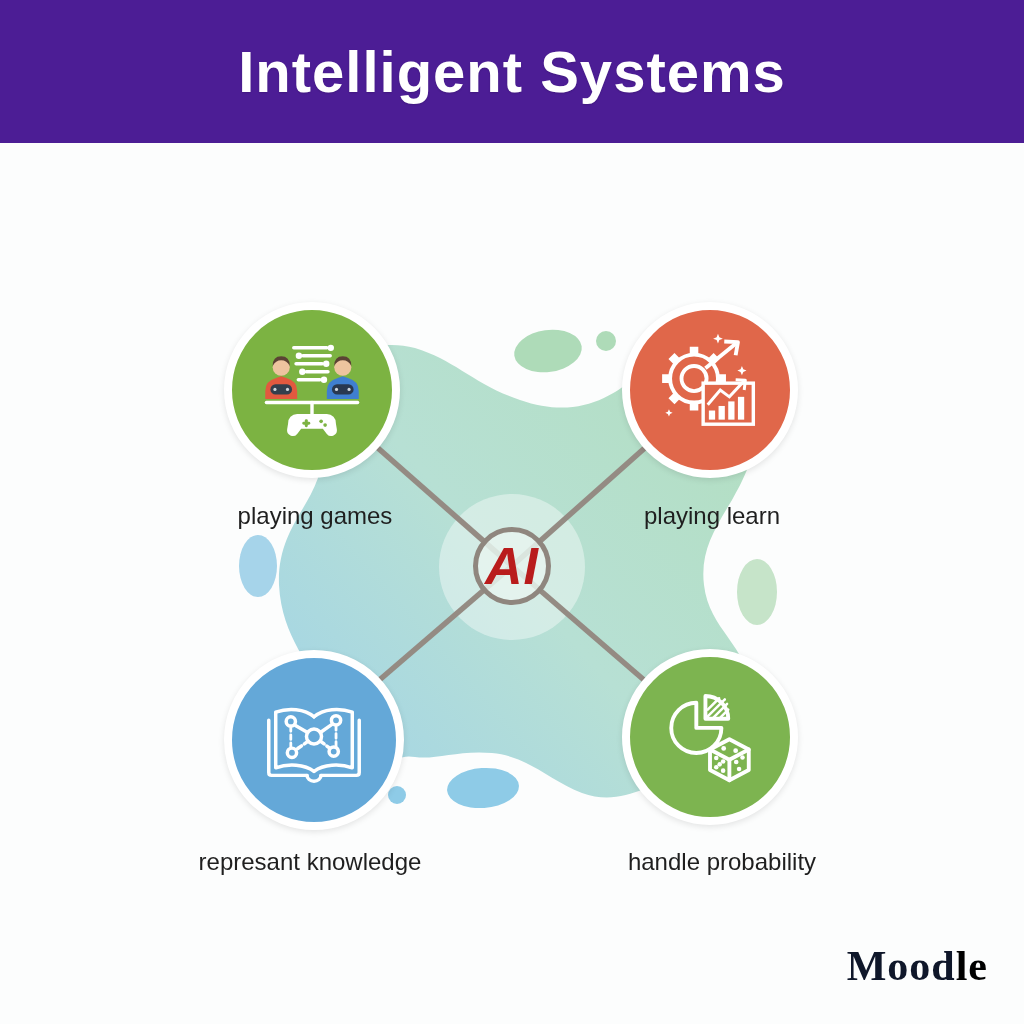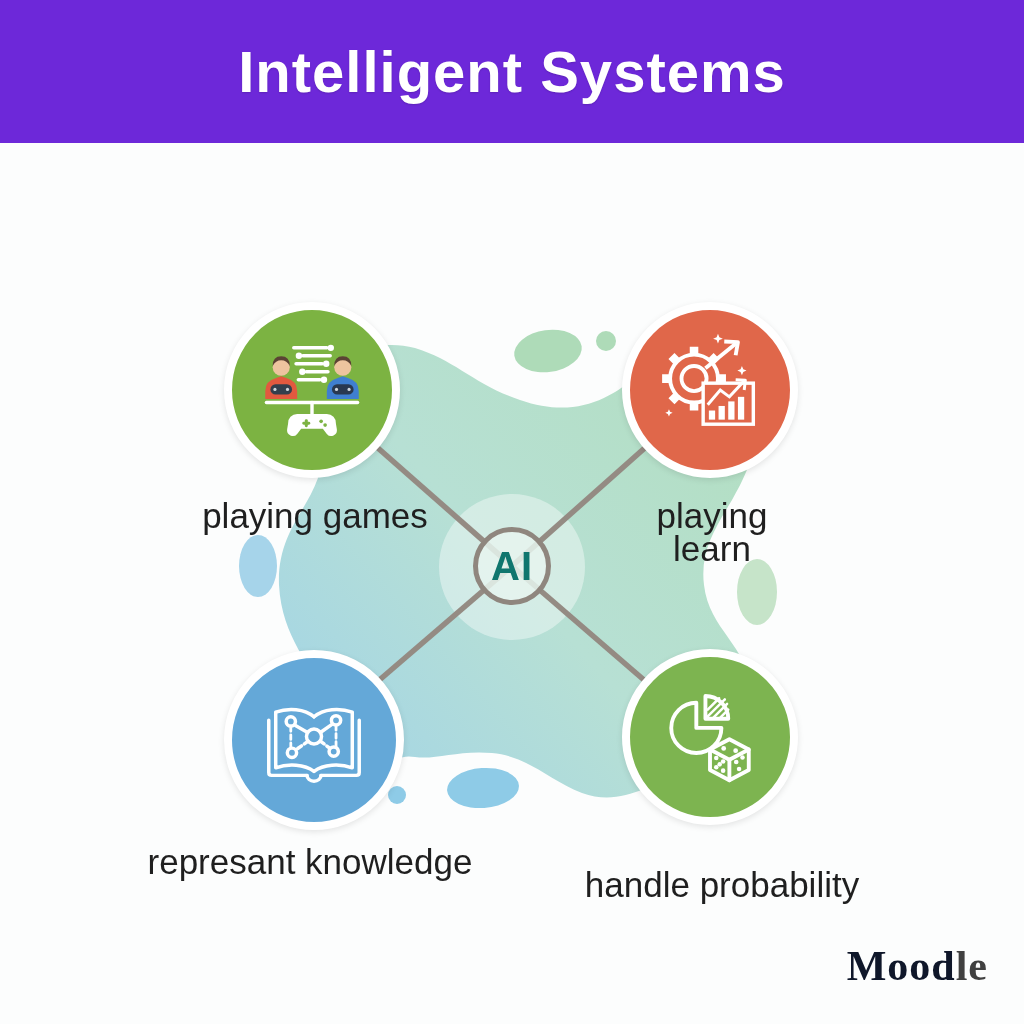"Intelligent Systems" div.header { background: #6d28d9 -> #4c1d95 }
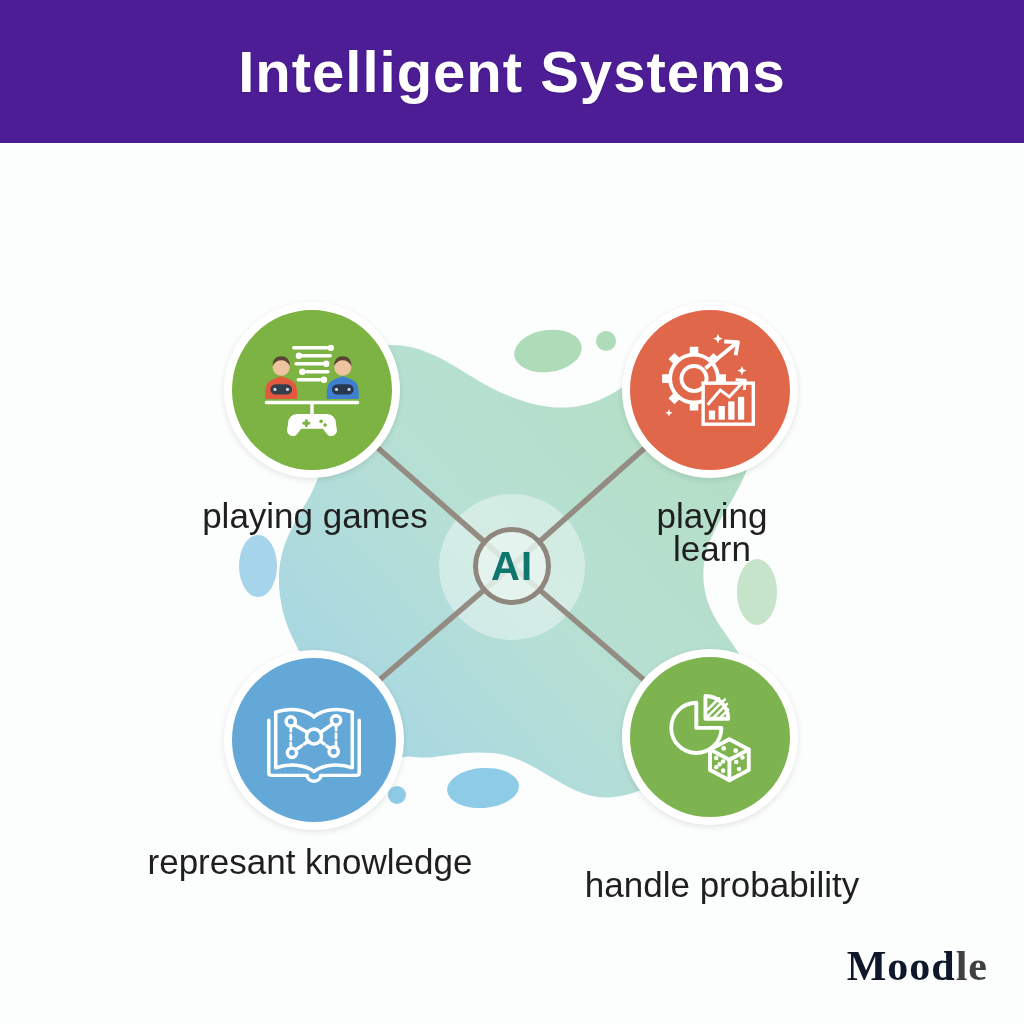"playing games" .node-label { font-size: 35px -> 24px }
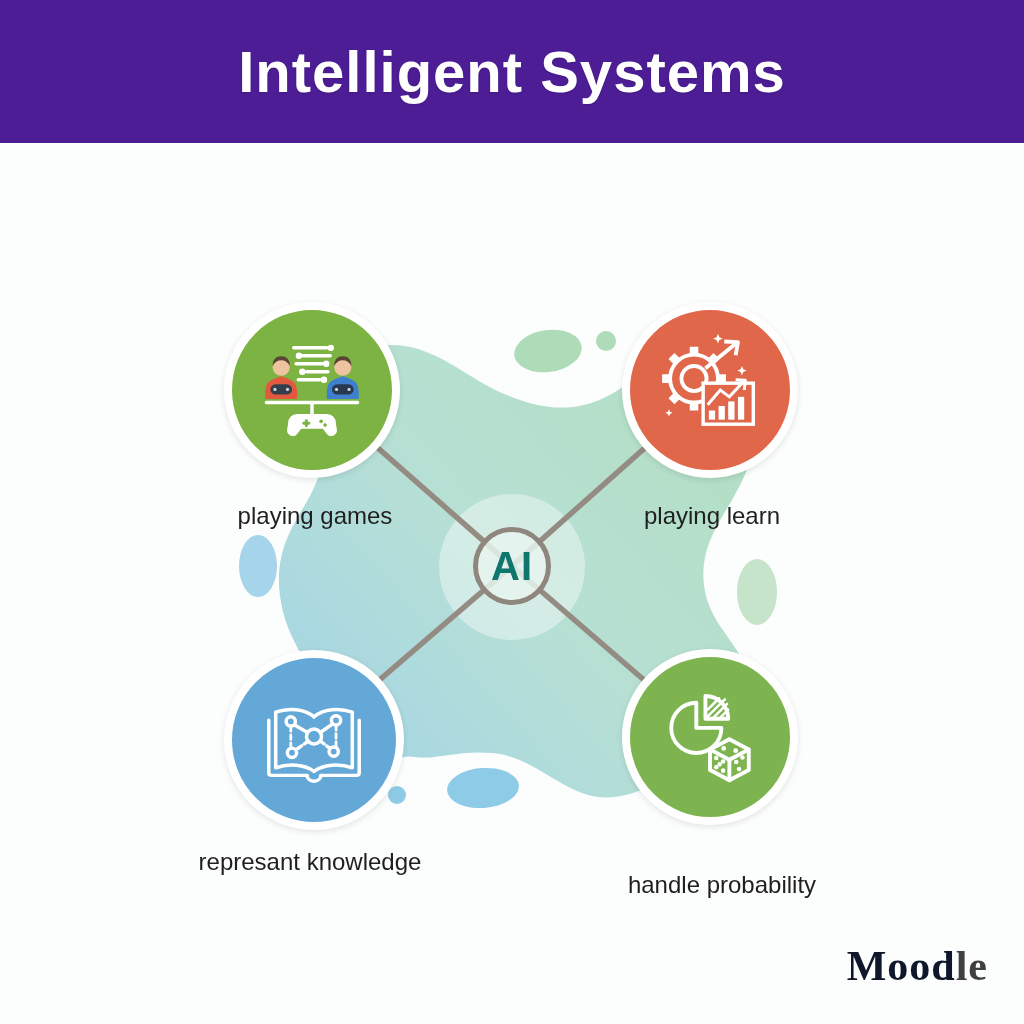"AI" .ai-node span { color: #0f766e -> #b91c1c; font-size: 40px -> 52px; font-style: none -> italic }
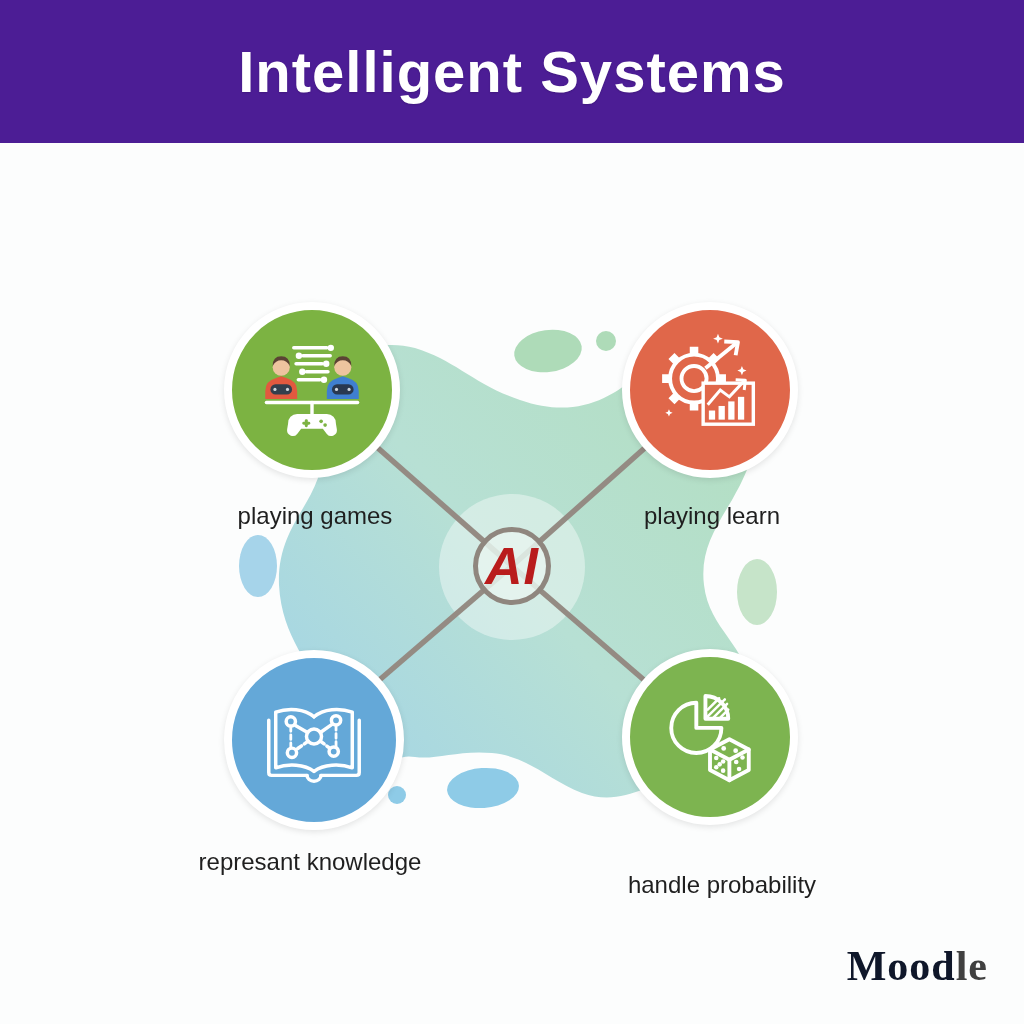"handle probability" div.node-label { margin-top: 23px -> none }
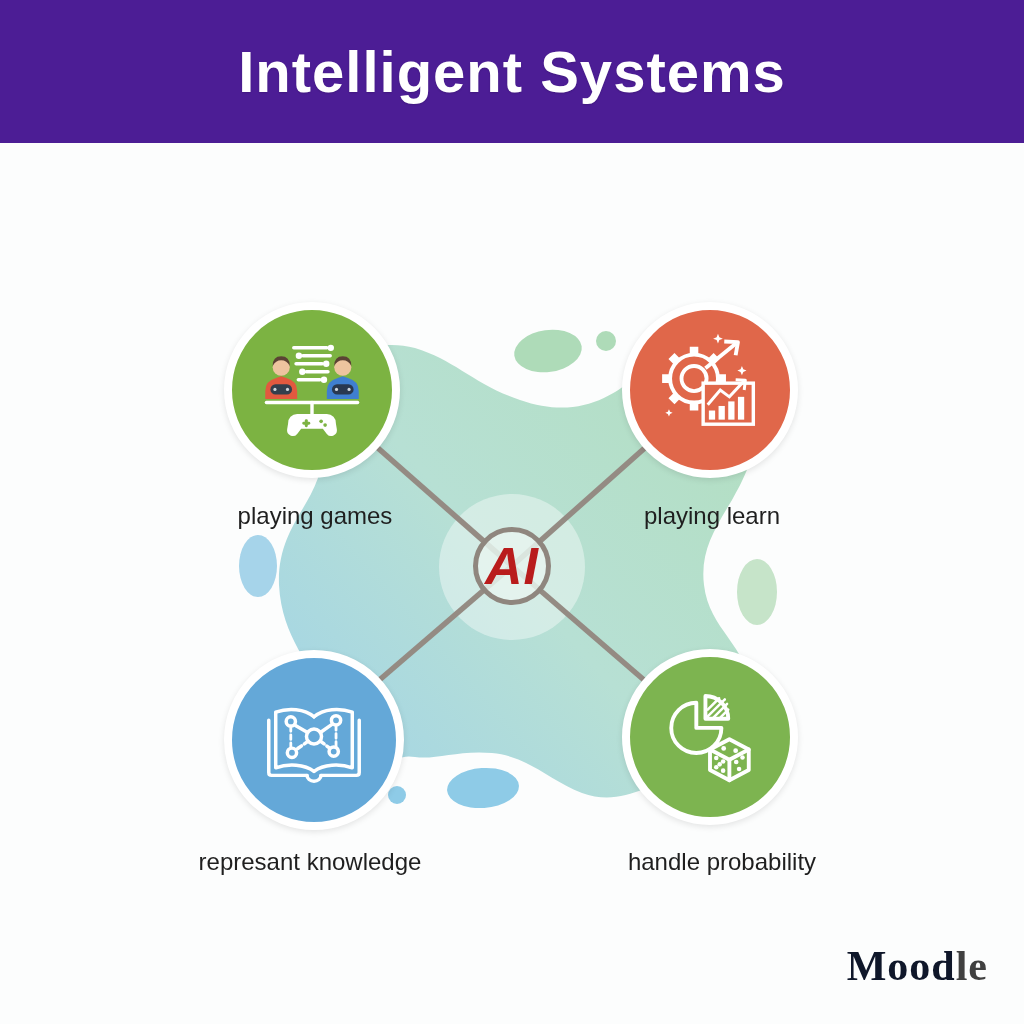"le" .watermark .wm-light { color: #404040 -> #000000 }
